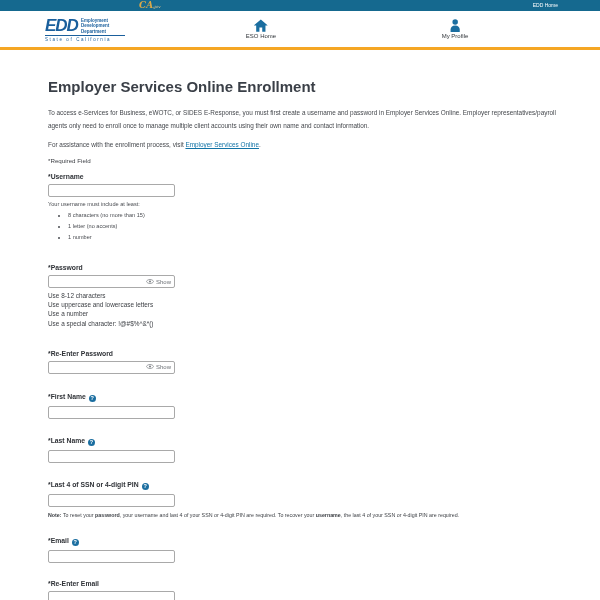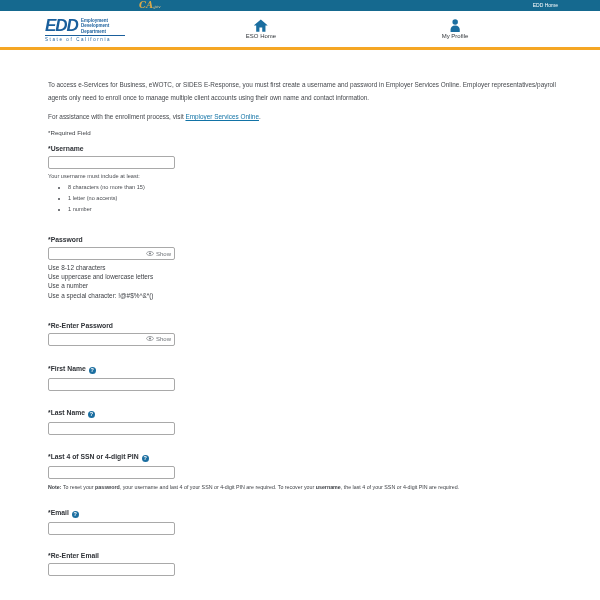"Employer Services Online Enrollment" h1 { html: none -> <h1>Employer Services Online Enrollment</h1> }
